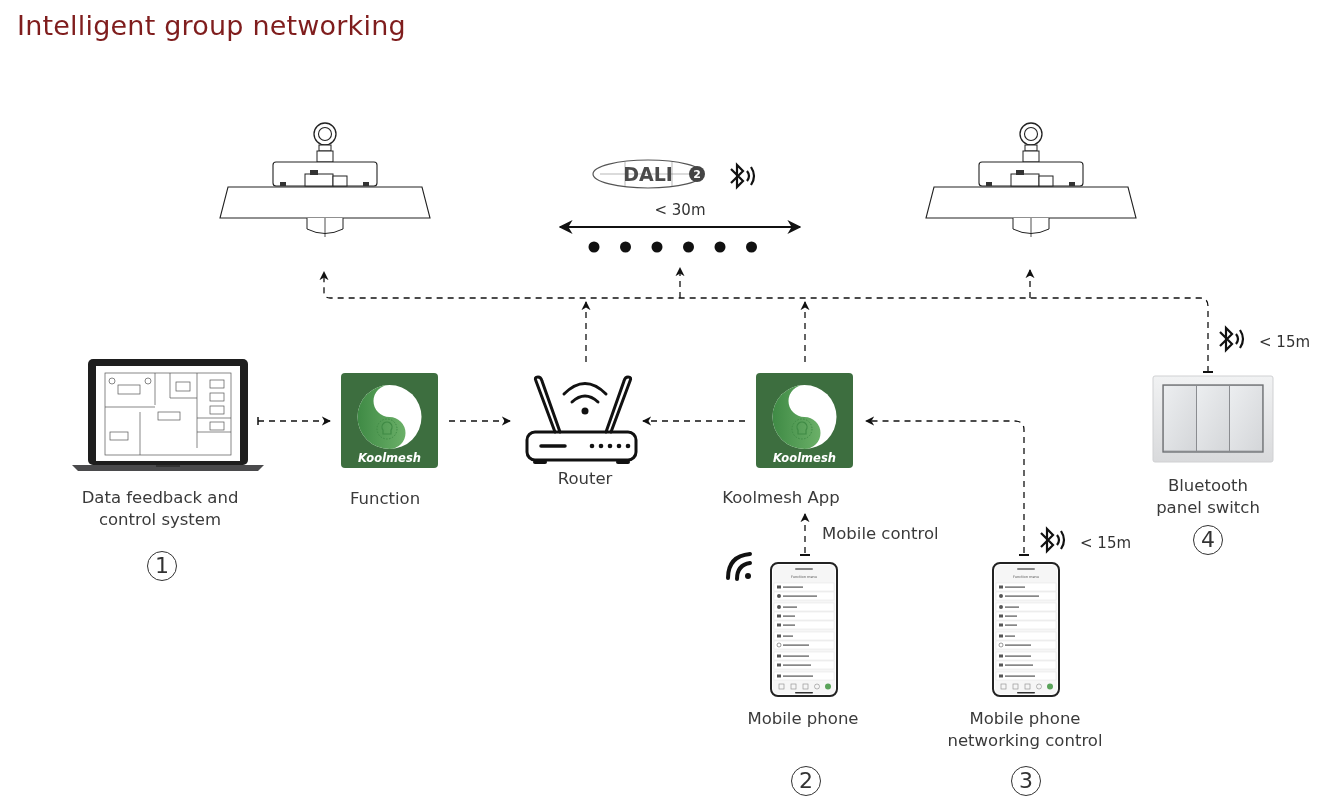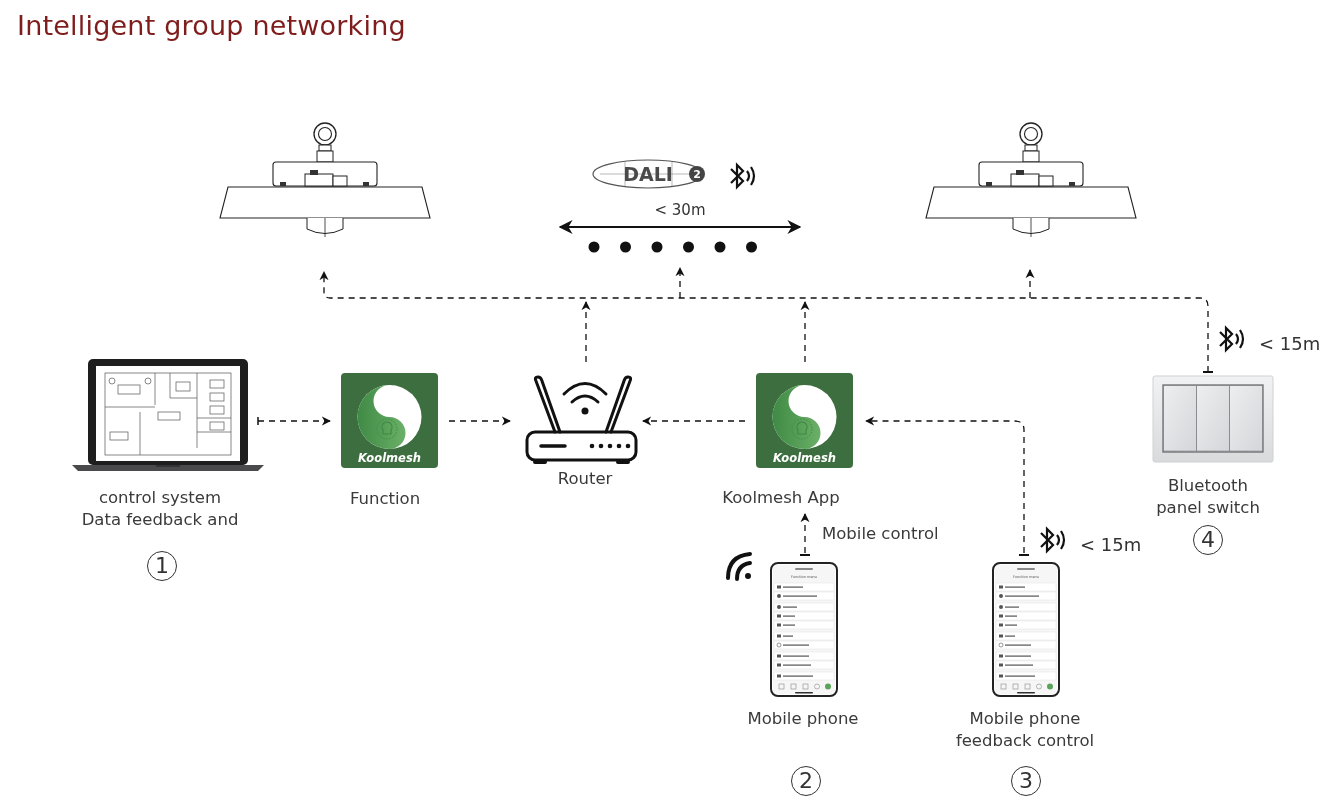"< 15m" .dist { font-size: 18px -> 15px }
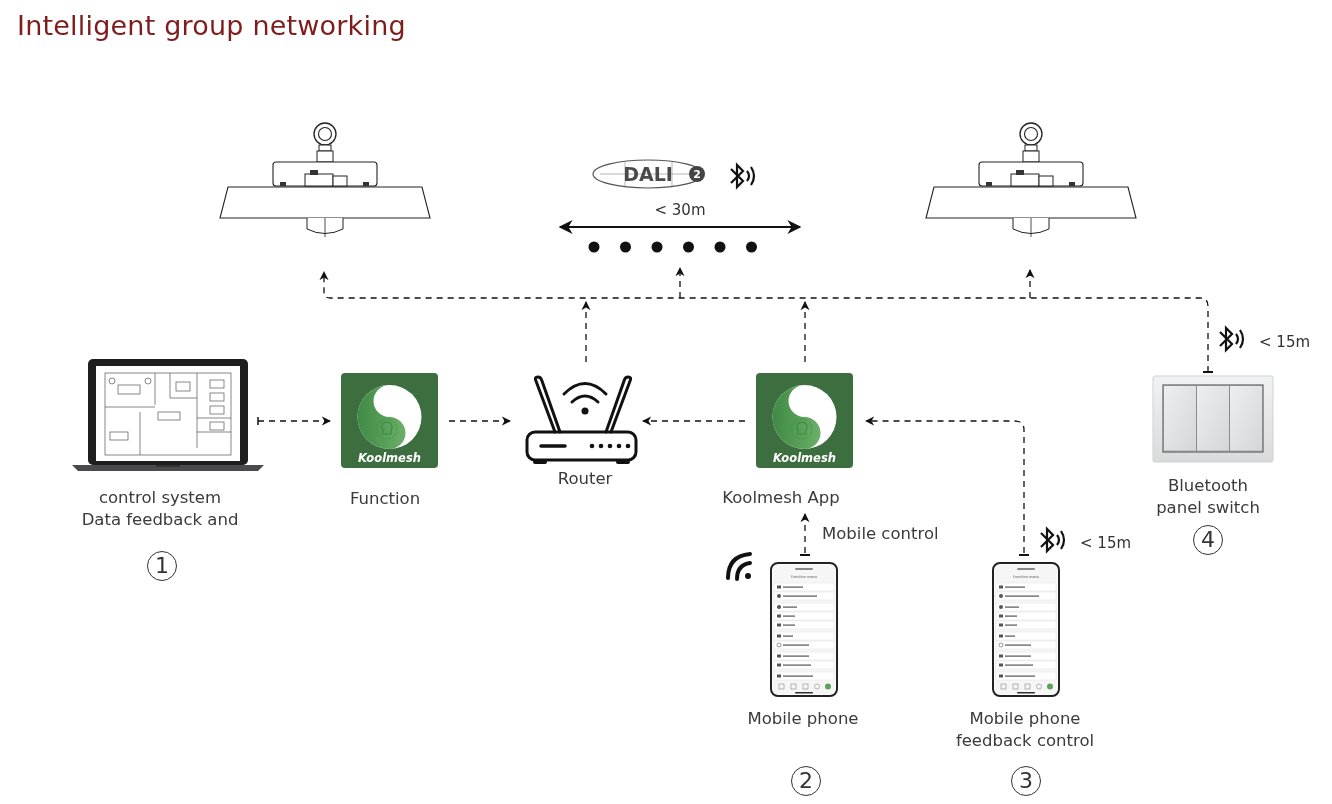"control system" div { order: before "Data feedback and" -> after "Data feedback and" }
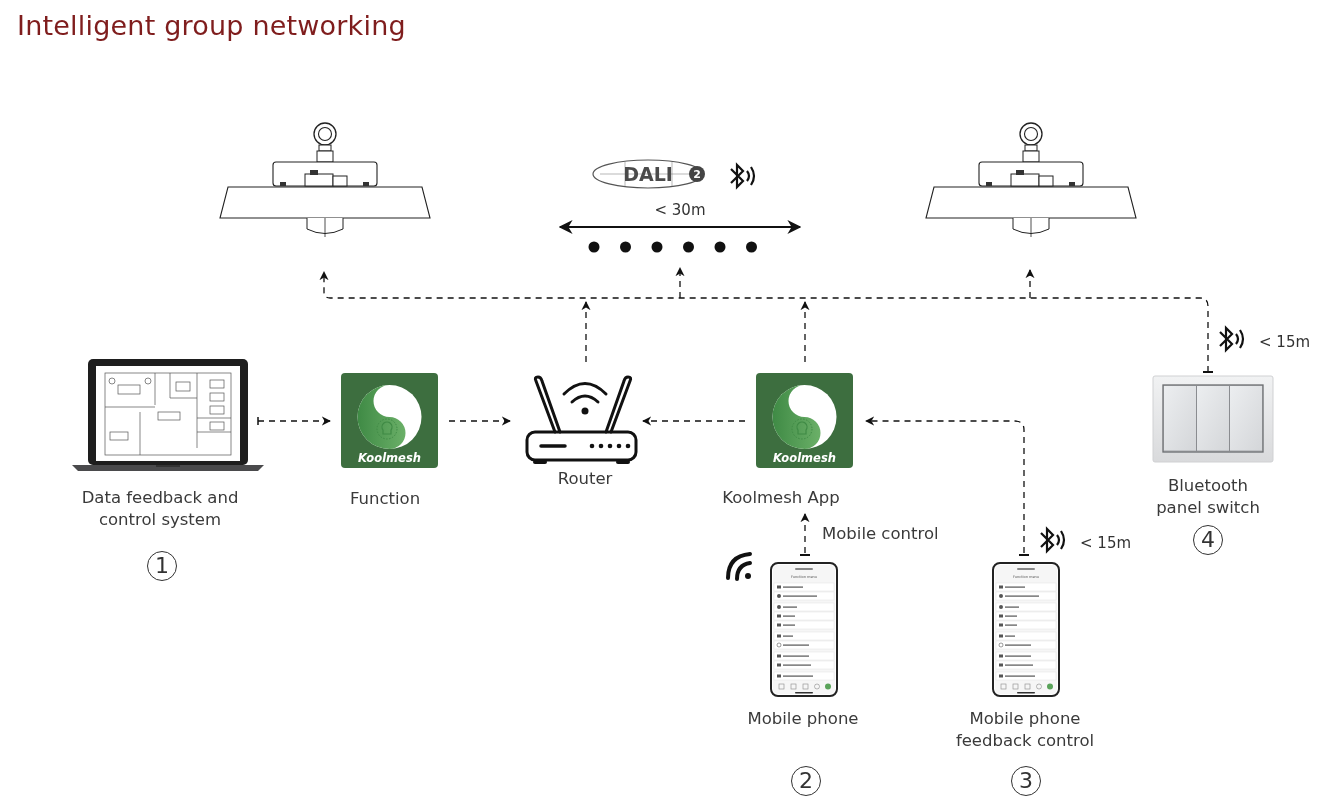"feedback control" div { text: feedback -> networking }
